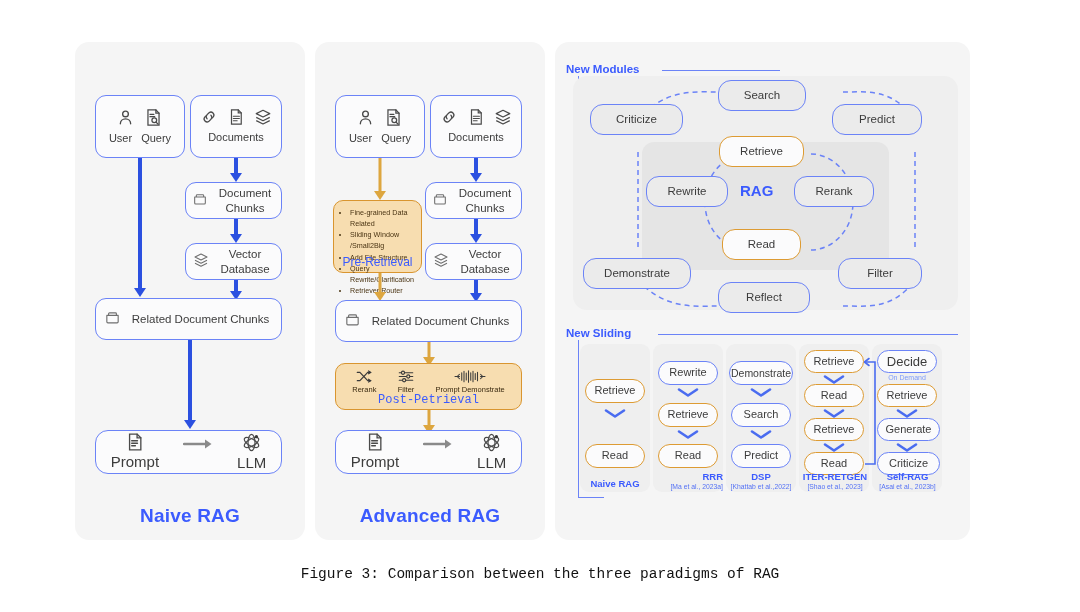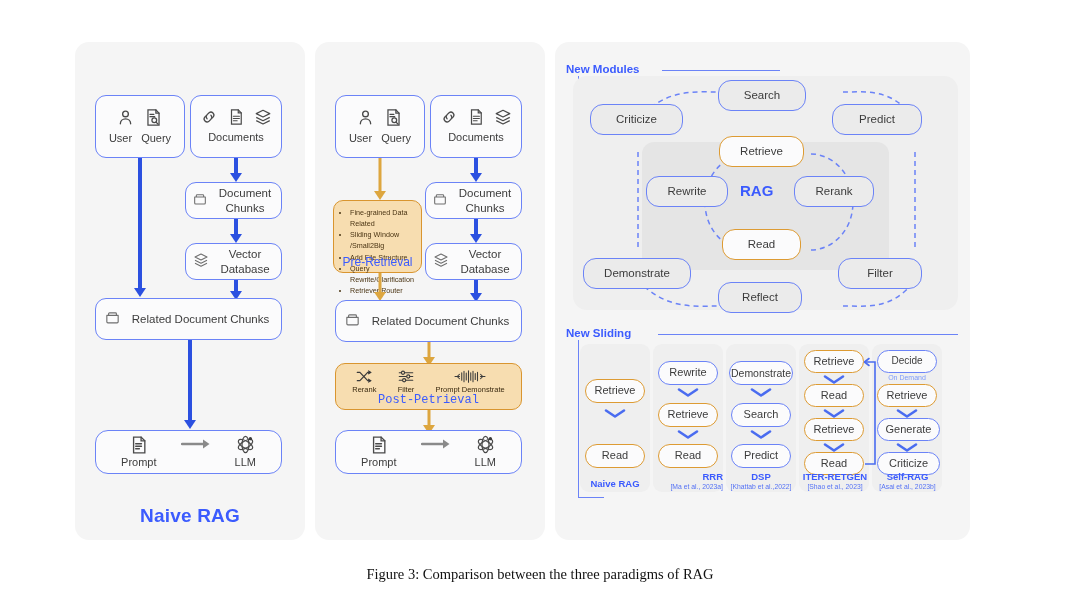"Reflect" div.node { width: 84px -> 92px }
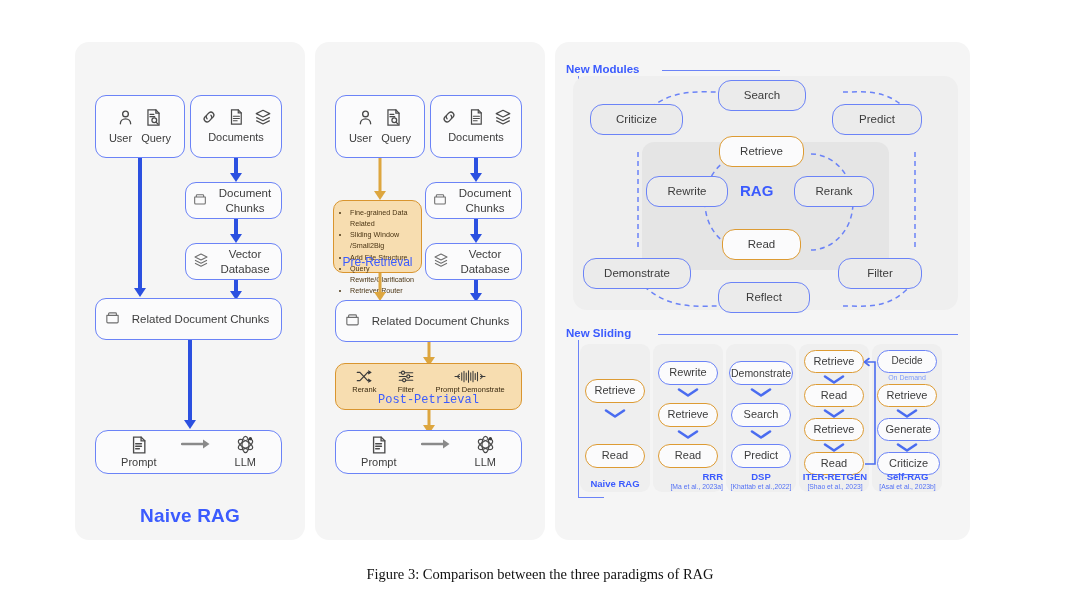"Decide" div.node { font-size: 10px -> 13px }
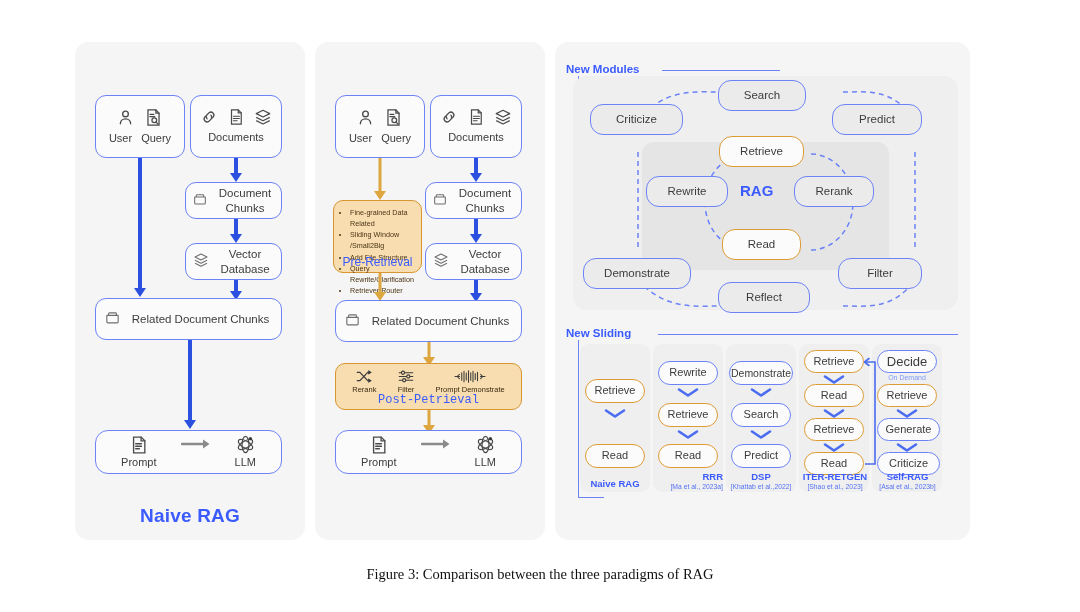"Prompt" .iconlabel { font-size: 11px -> 15px }
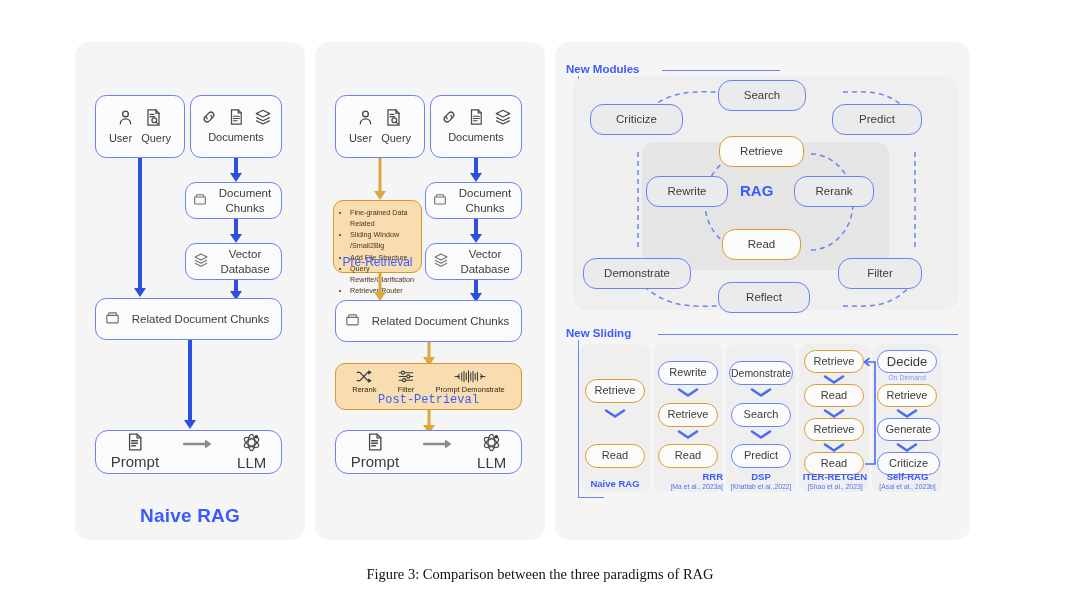"Advanced RAG" div.panel-title { html: none -> <div>Advanced RAG</div> }
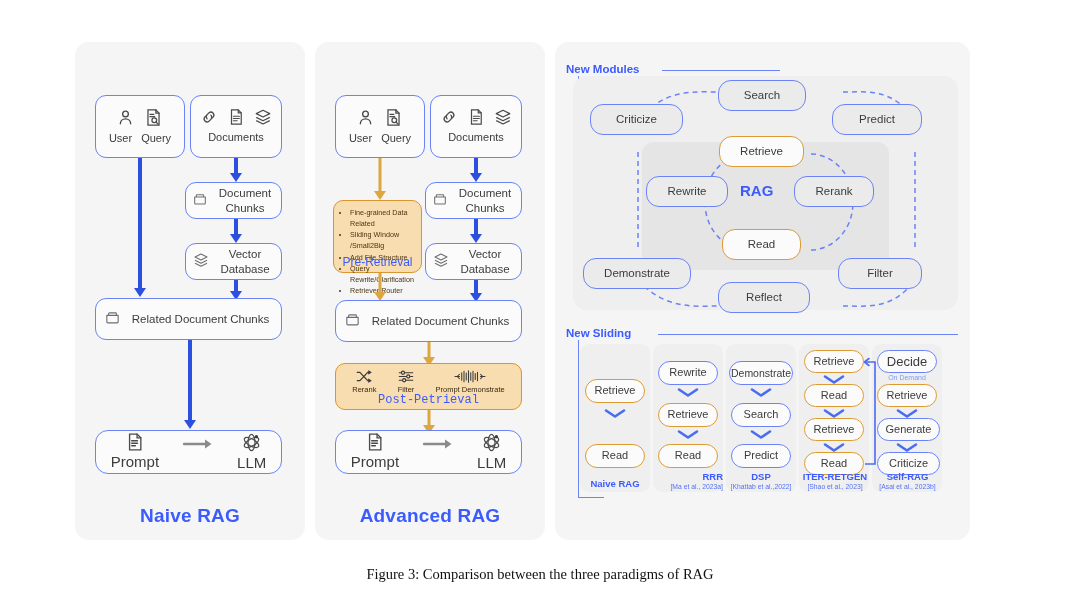"Figure 3: Comparison between the" .caption { font-family: Liberation Serif, serif -> Liberation Mono, monospace }
